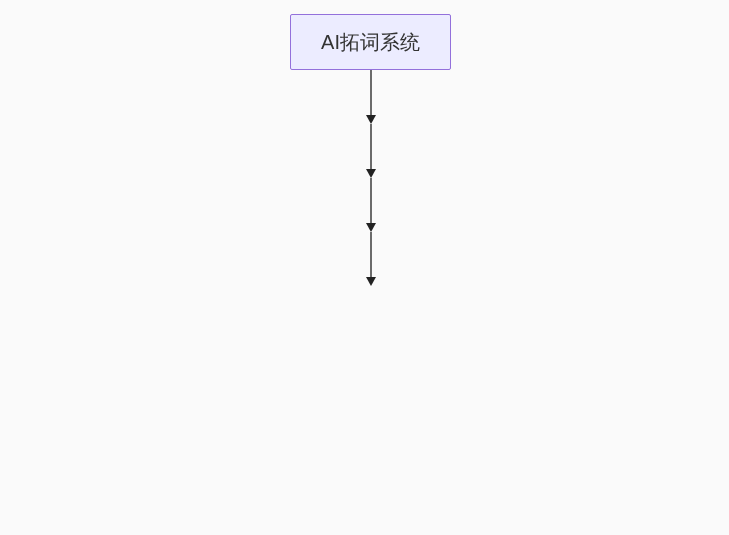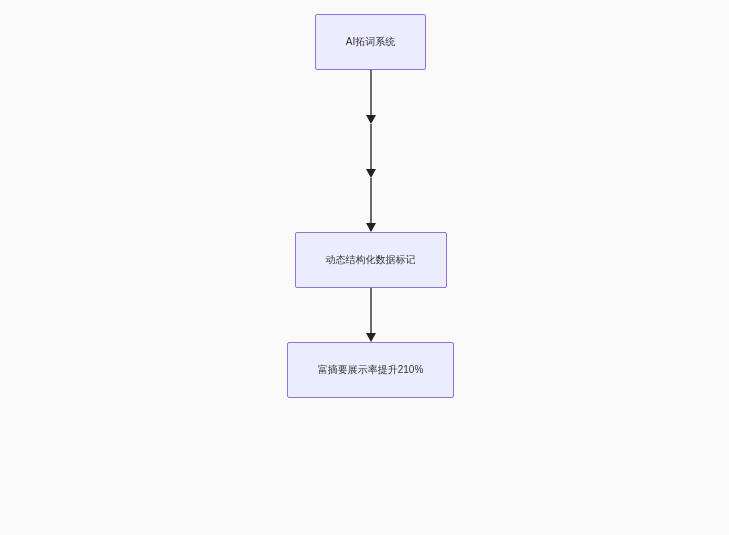"AI拓词系统" .node { font-size: 10px -> 20px }
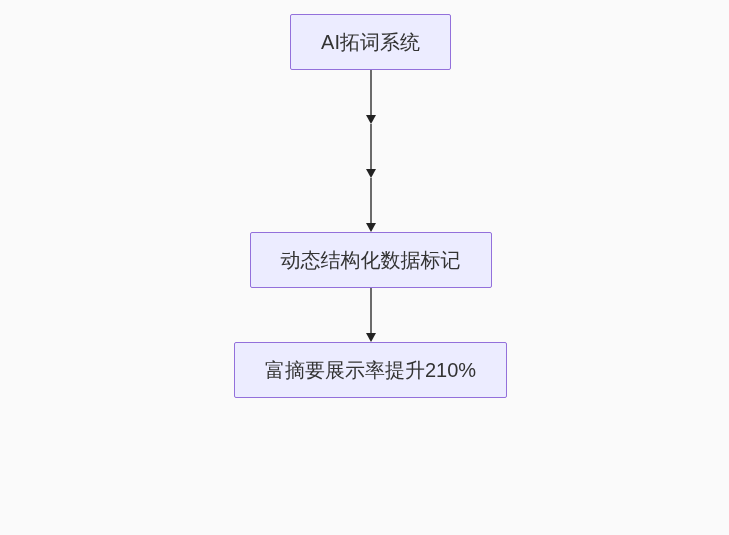"动态结构化数据标记" div.node { html: <div> <span>动态结构化数据标记</span> </div> -> none }
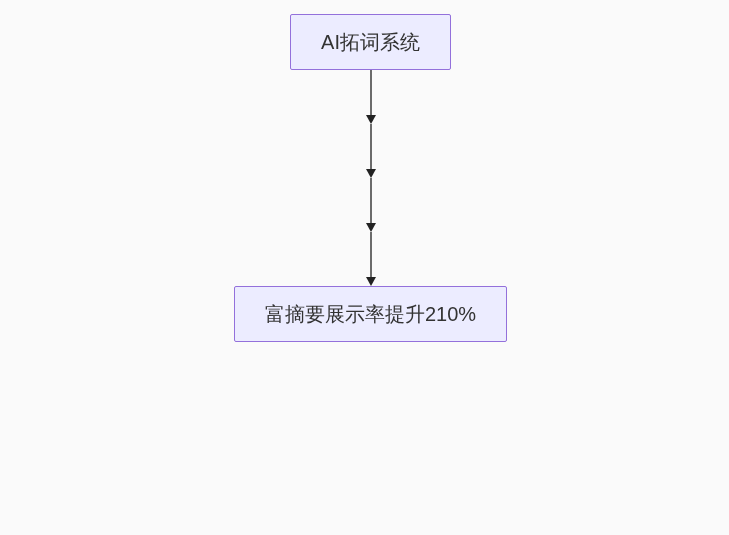"富摘要展示率提升210%" div.node { html: <div> <span>富摘要展示率提升210%</span> </div> -> none }
